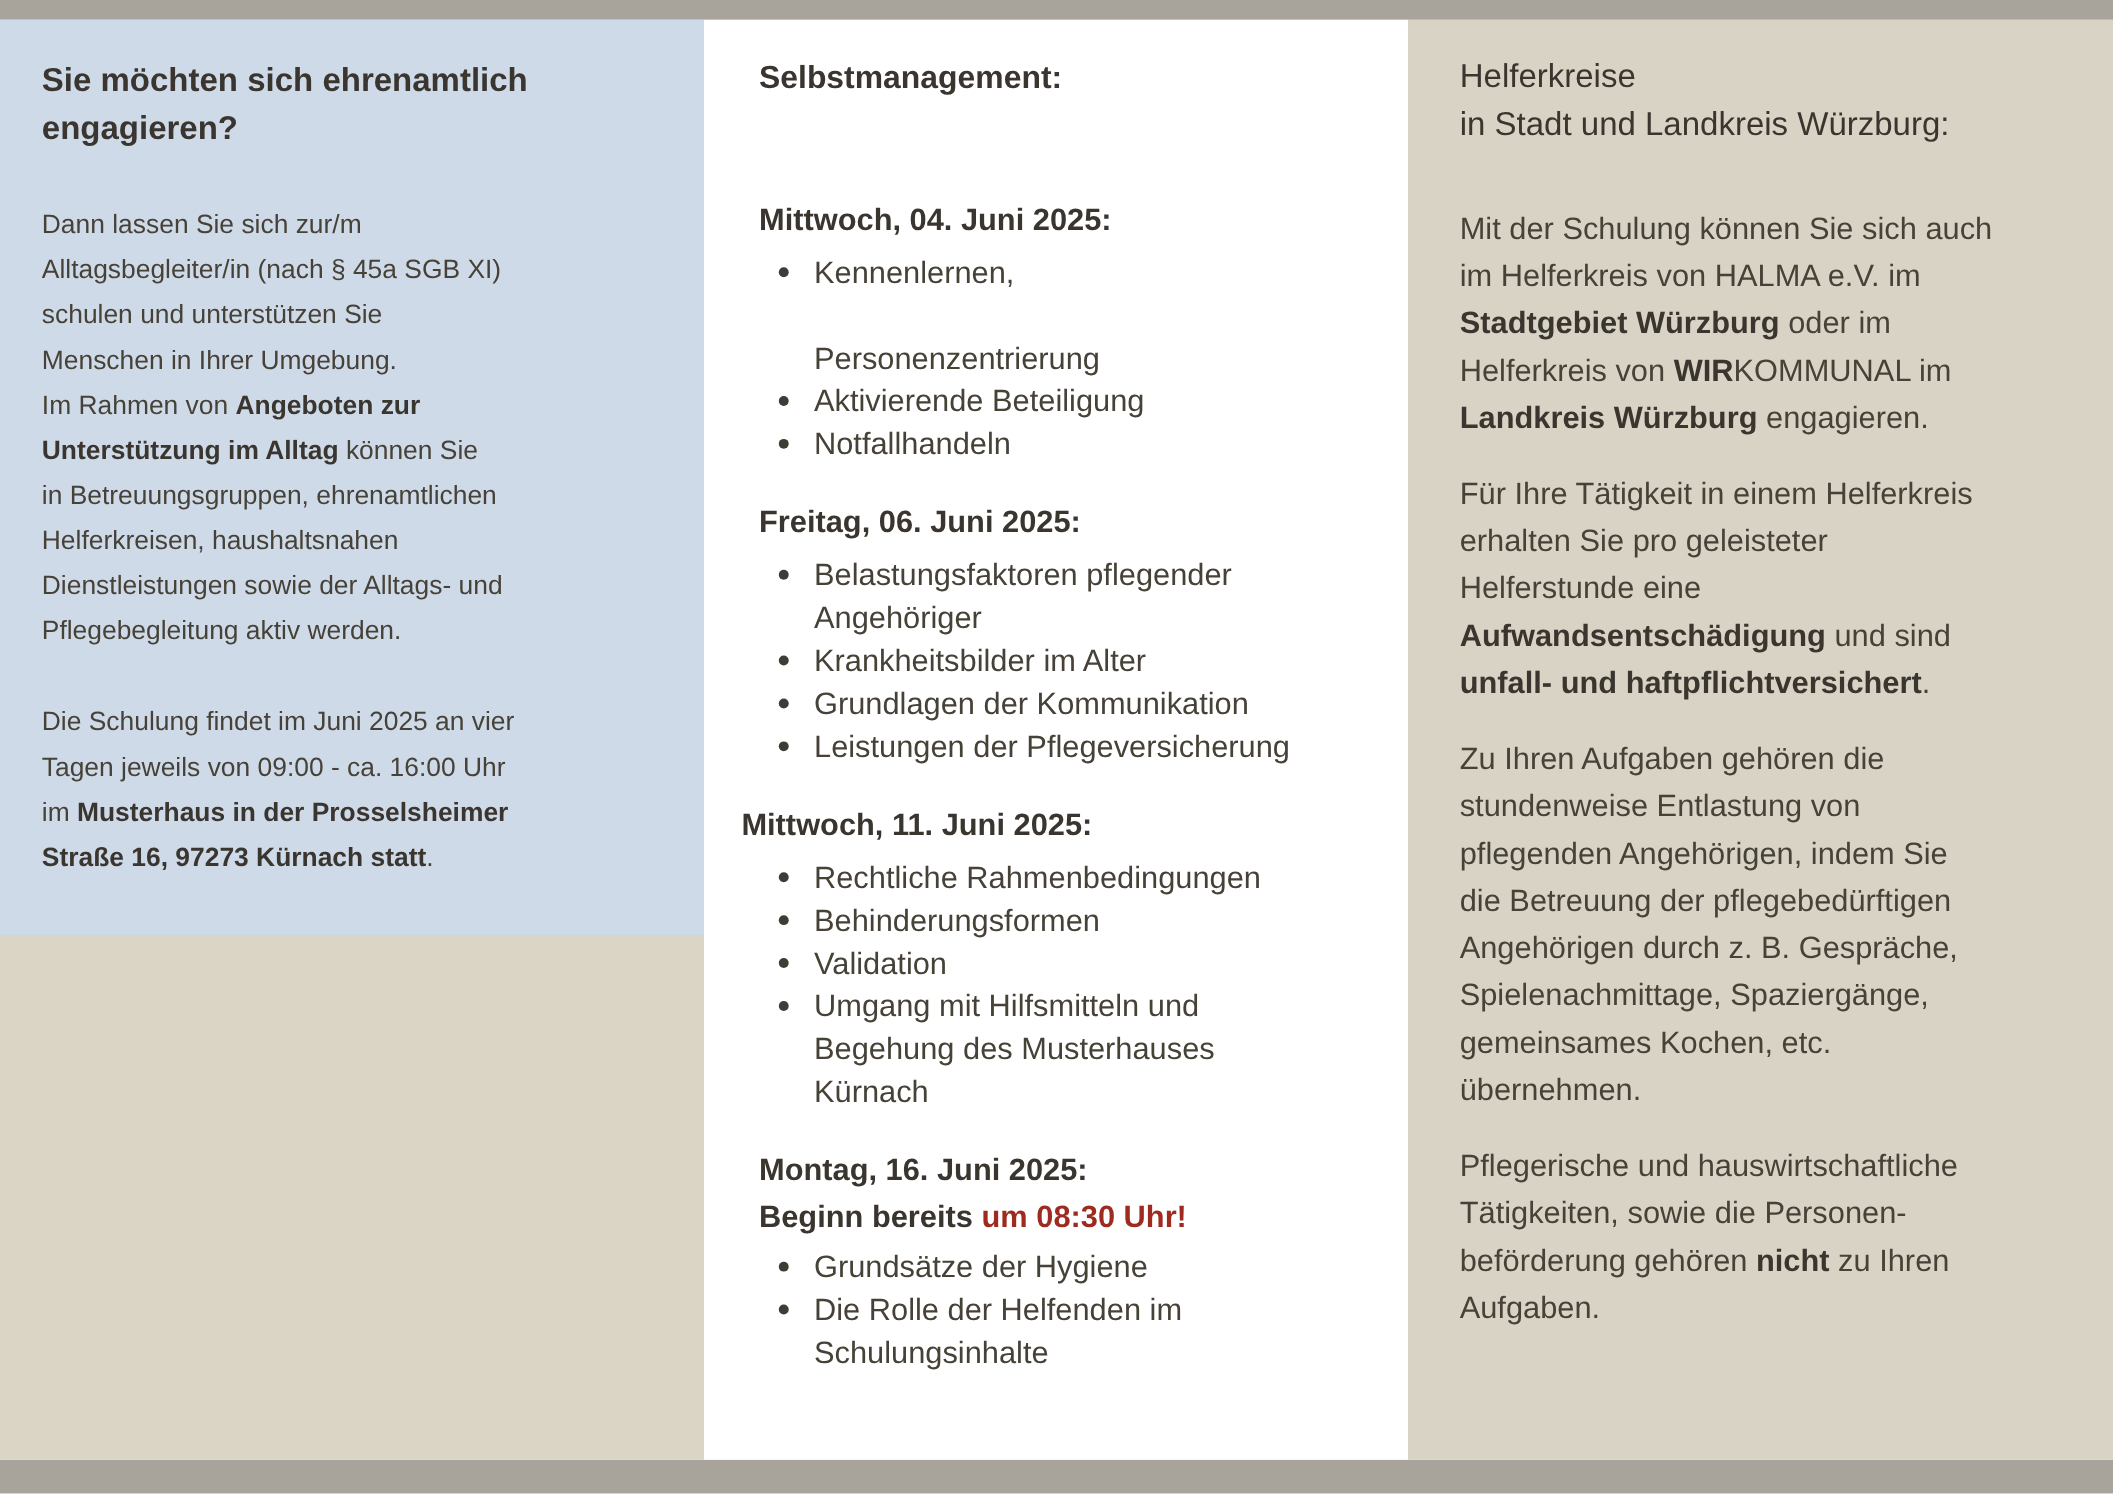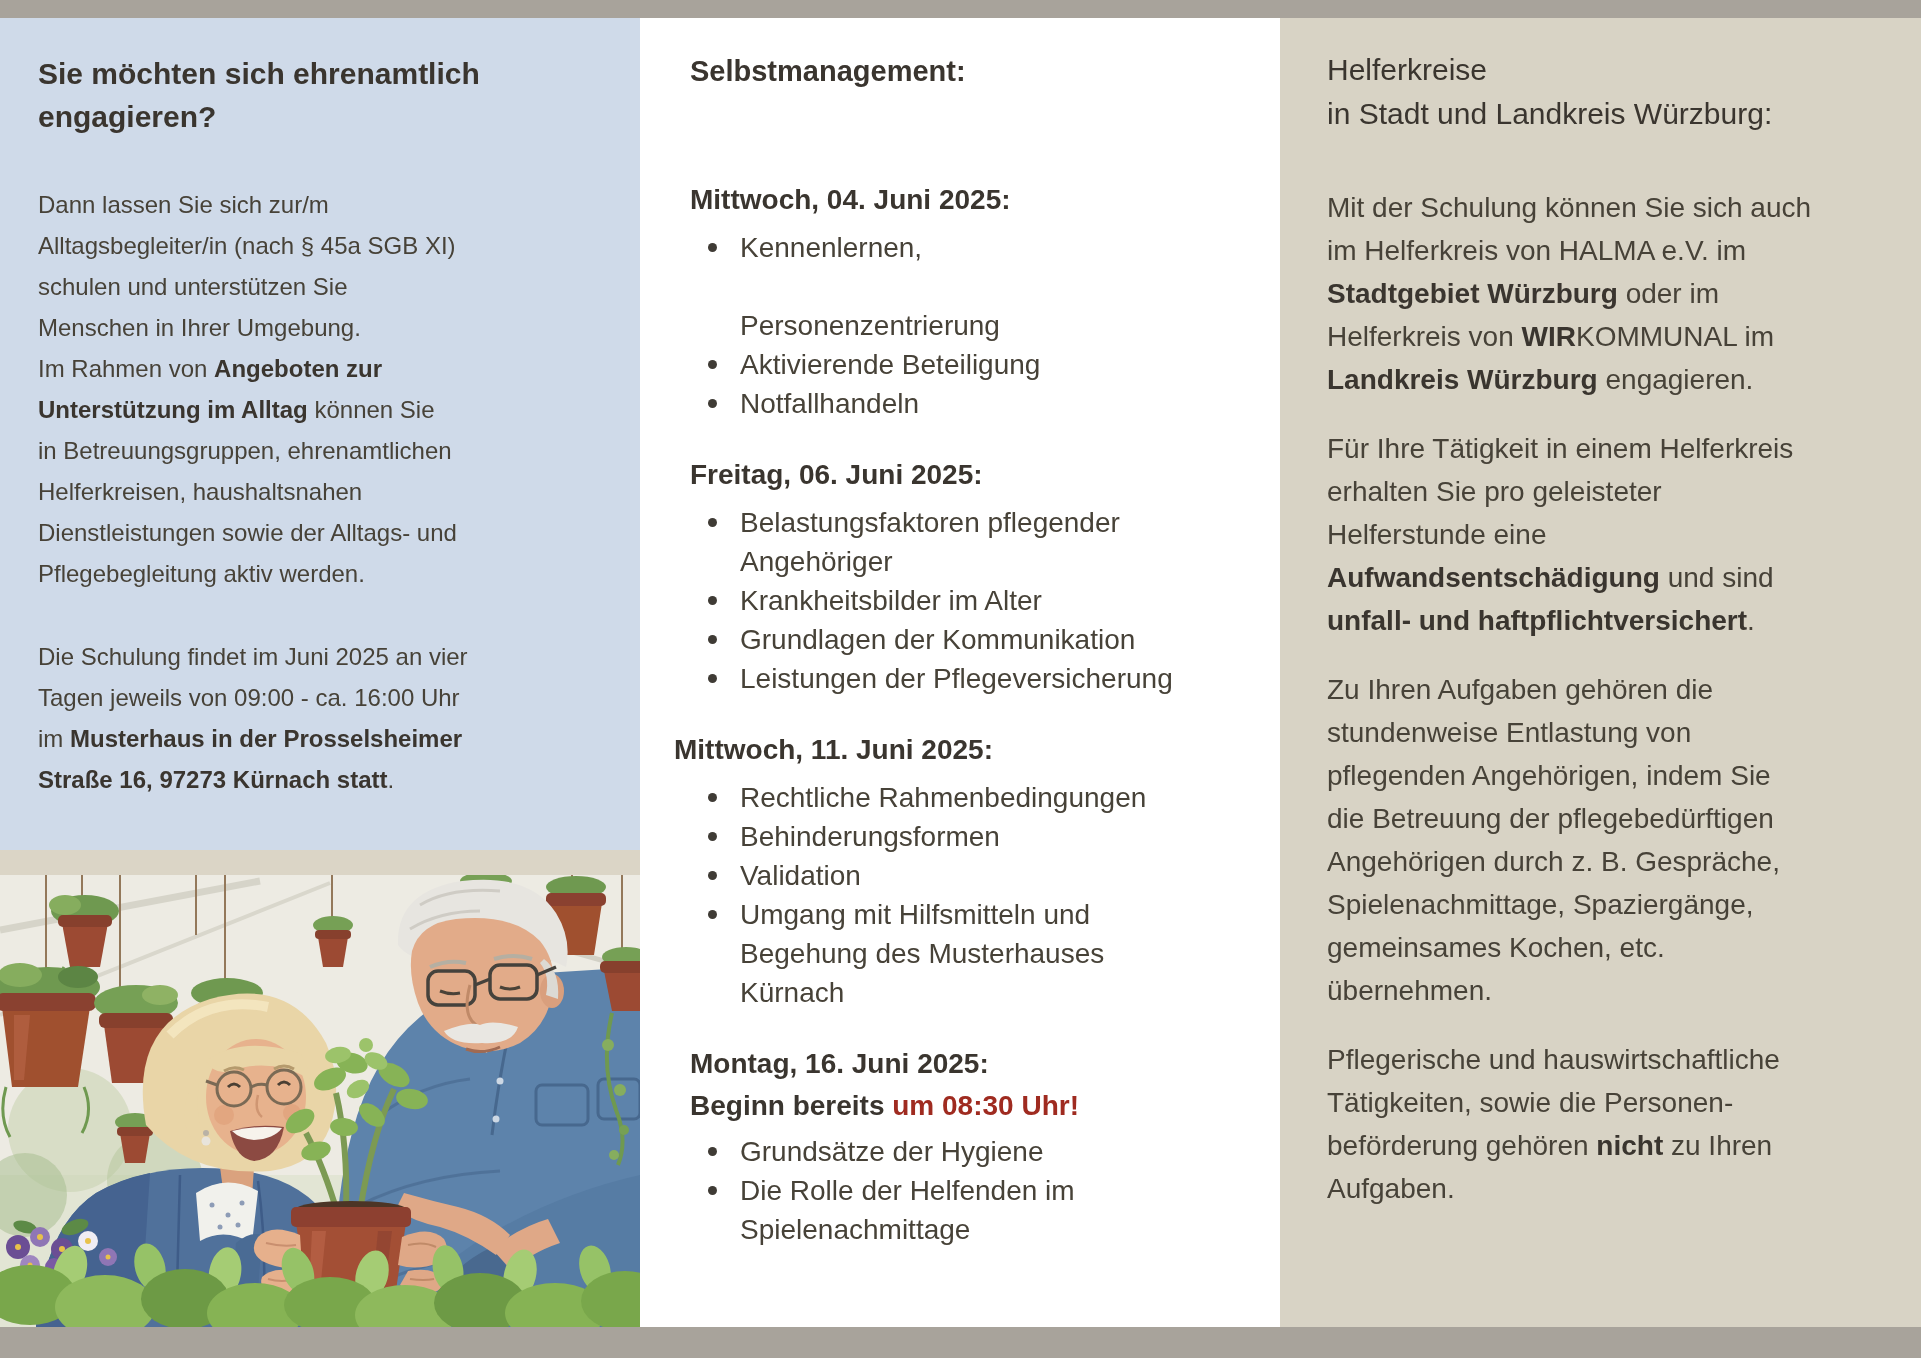"Sie möchten sich ehrenamtlich" .col-left { flex-direction: column -> row }
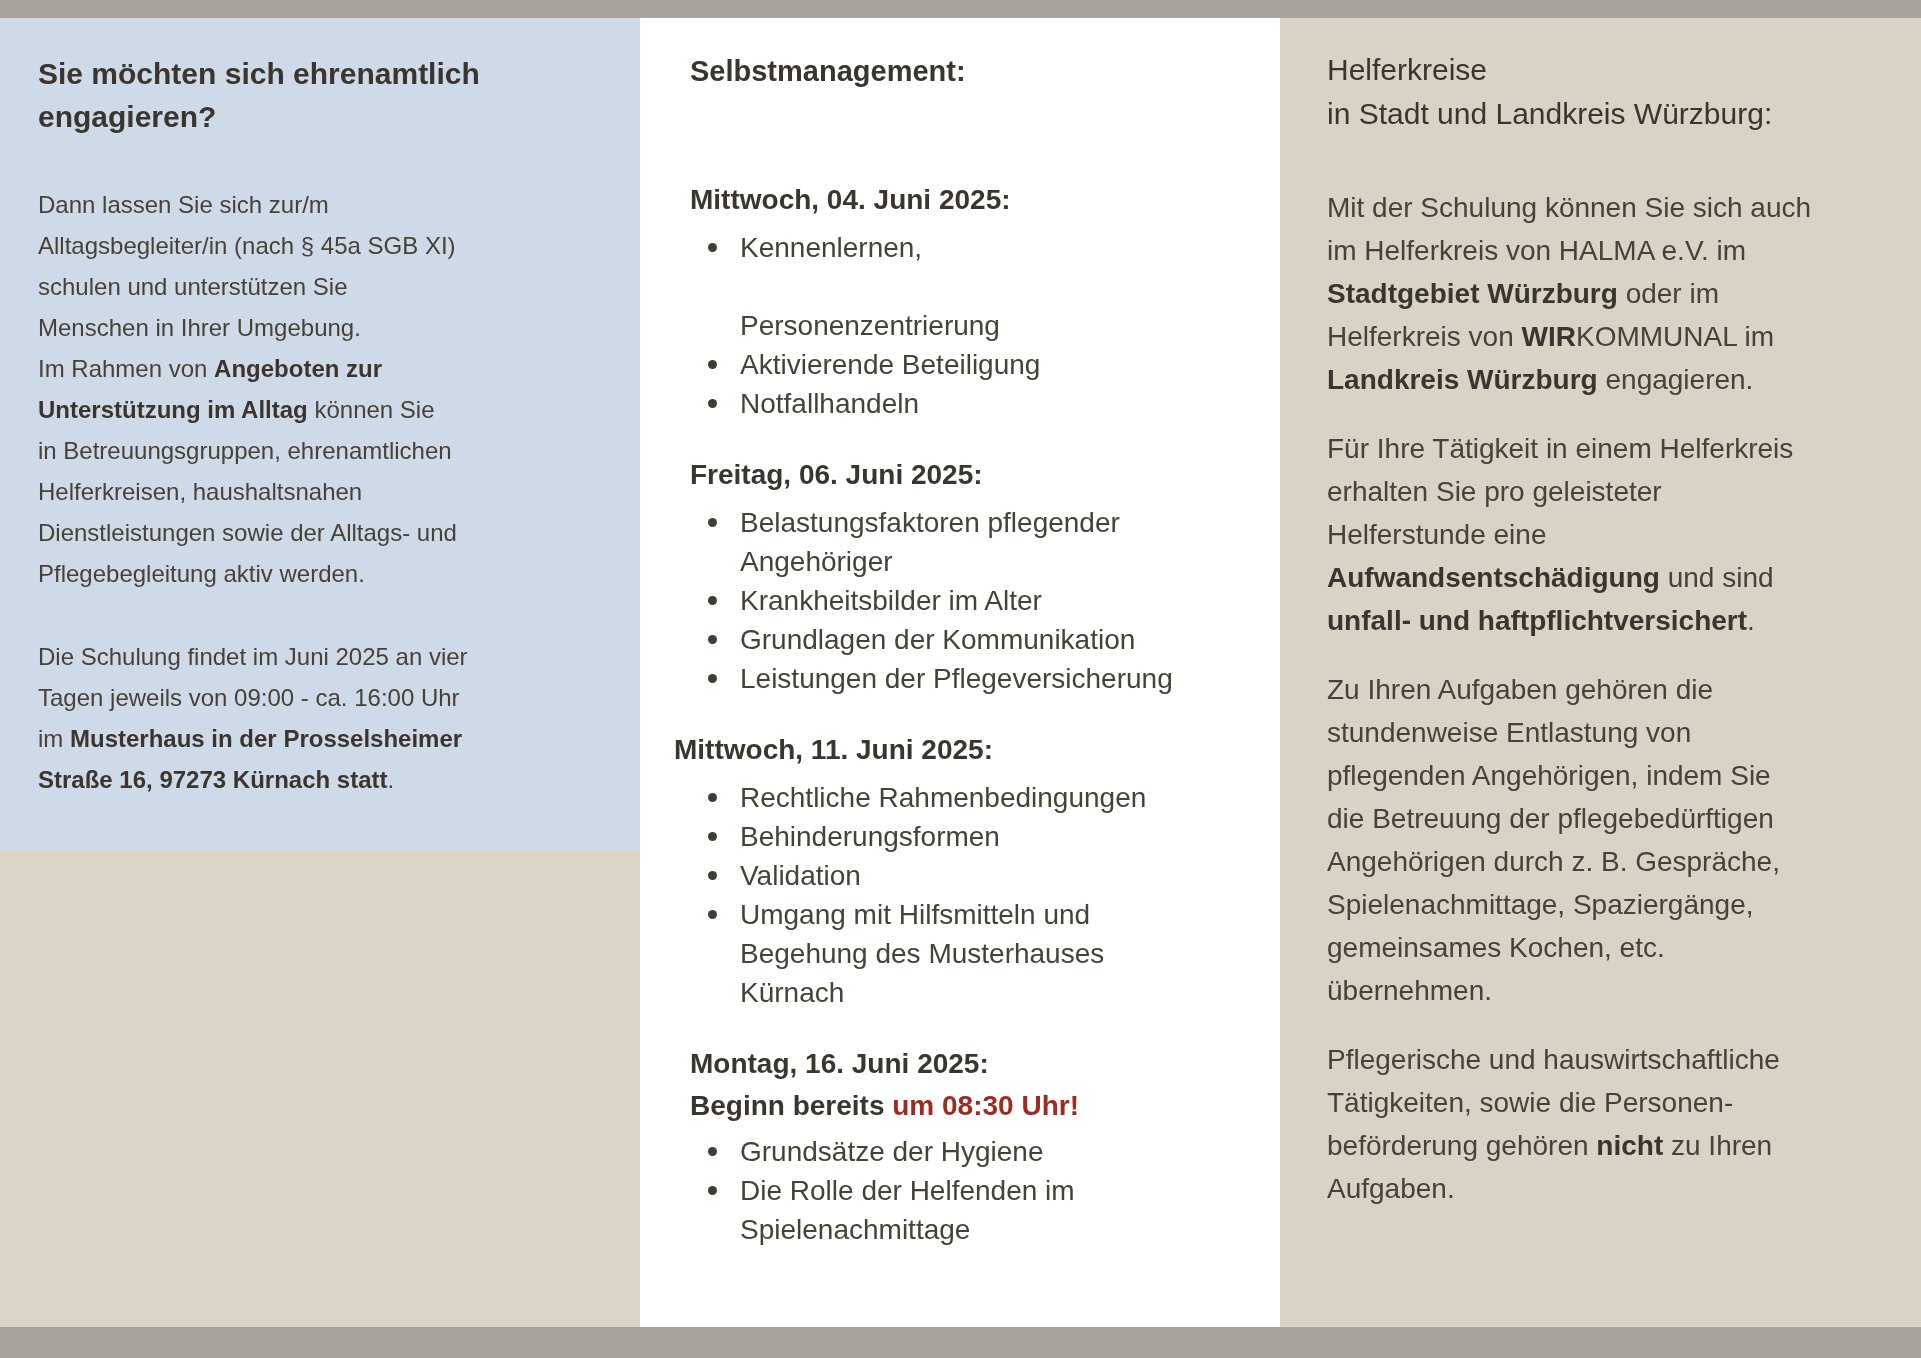"Spielenachmittage" span { text: Spielenachmittage -> Schulungsinhalte }
